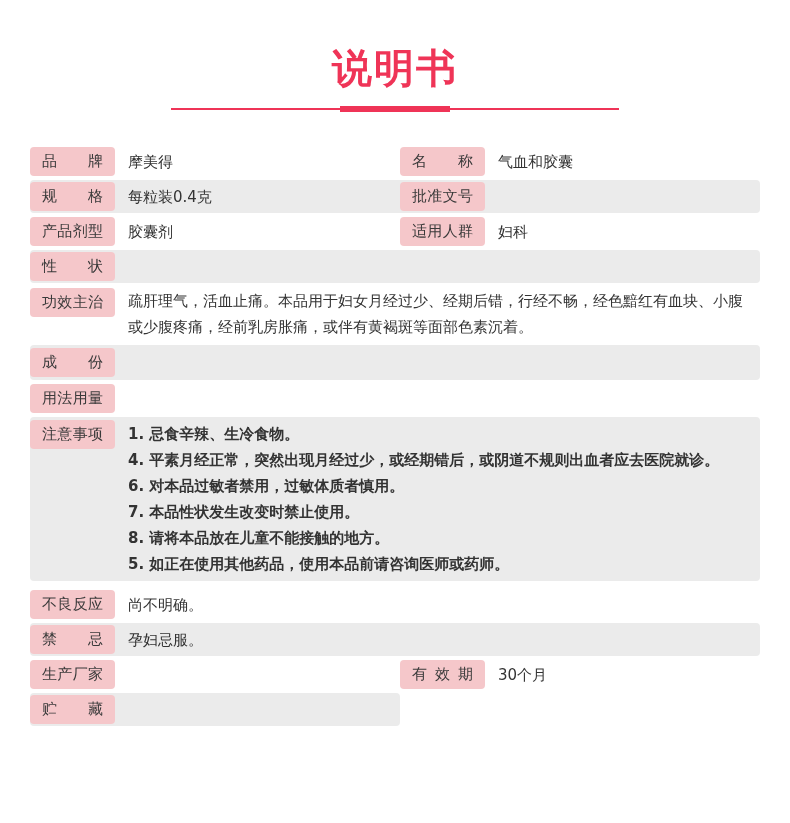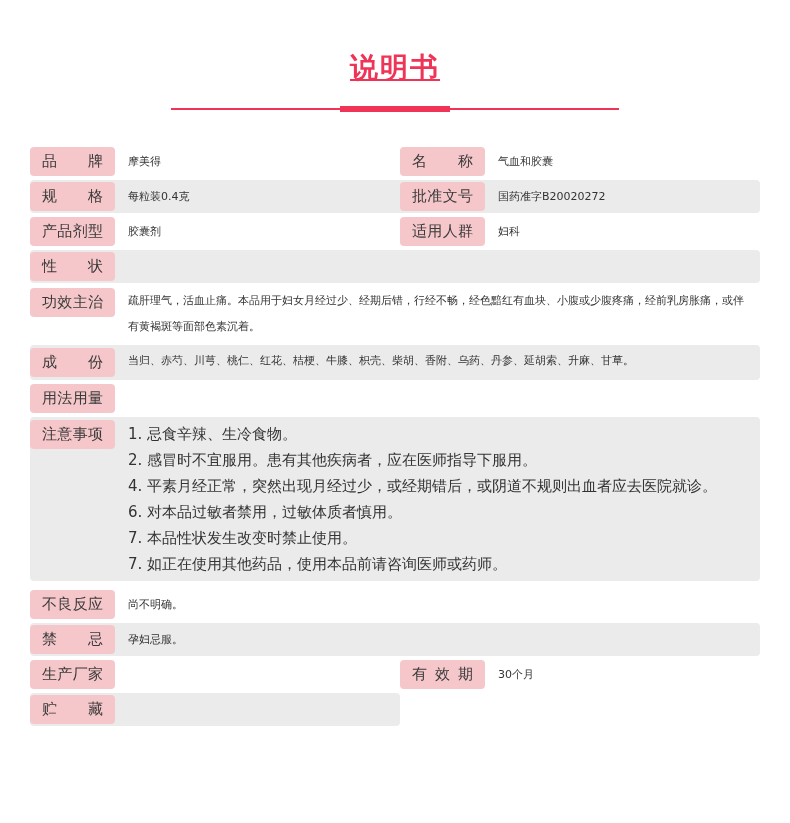"说明书" .title { font-size: 28px -> 40px; text-decoration: underline -> none }
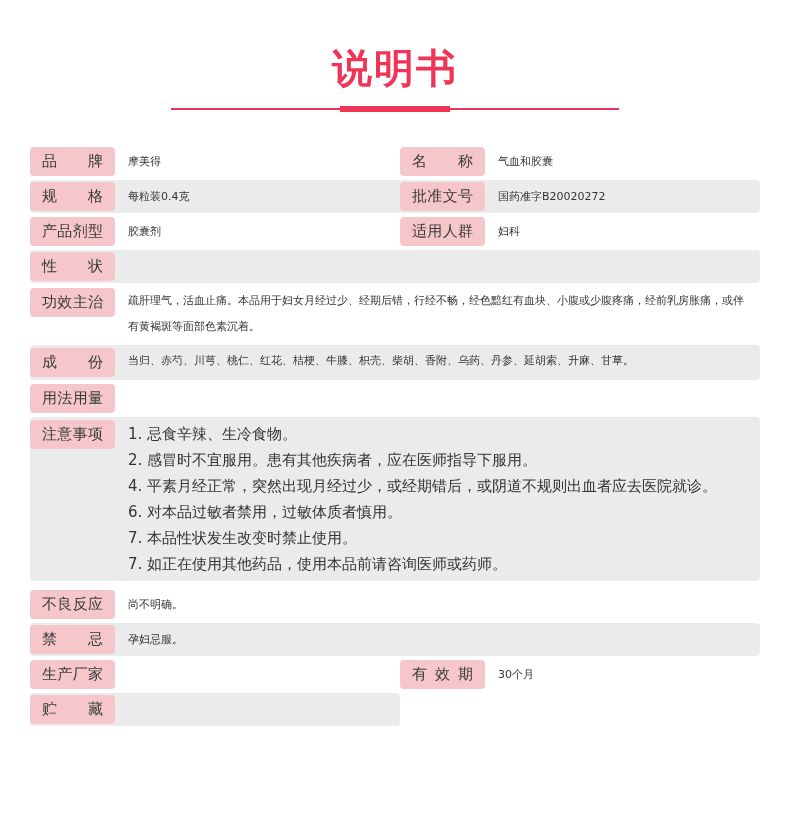"摩美得" .value { font-size: 11px -> 15px }
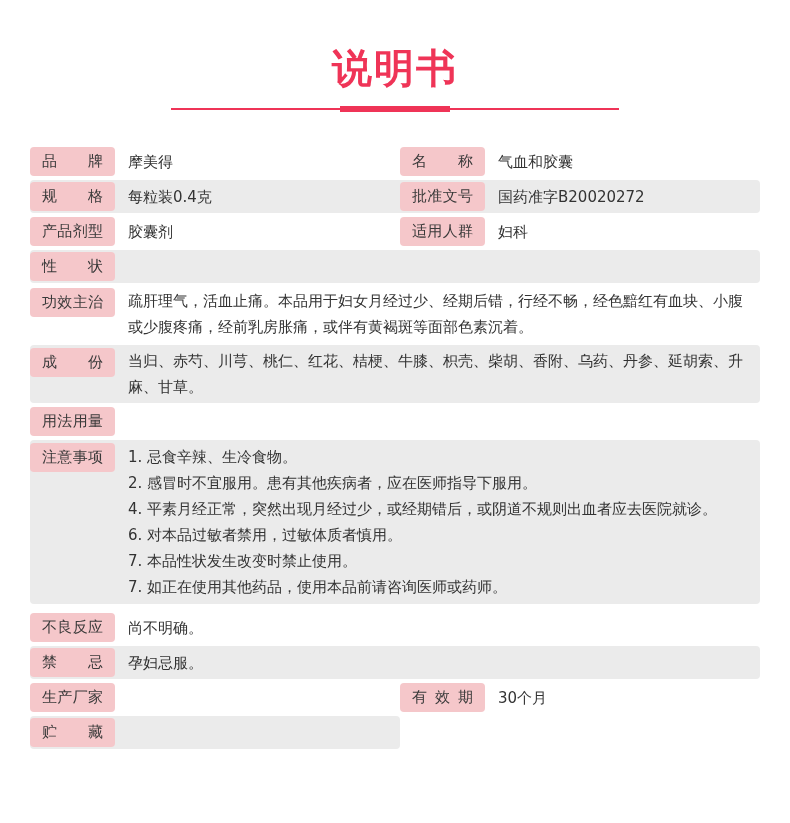"国药准字B20020272" div.value { html: <div>国药准字B20020272</div> -> none }
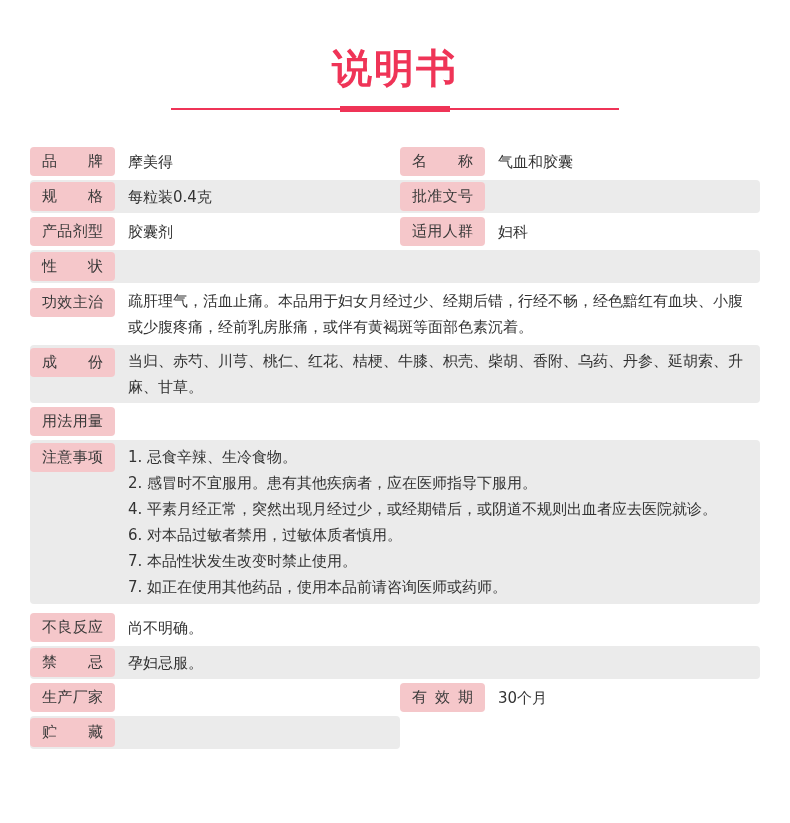"当归、赤芍、川芎、桃仁、红花、桔梗、牛膝、枳壳、柴胡、香附、乌药、丹参、延胡索、" div.value { html: <div>当归、赤芍、川芎、桃仁、红花、桔梗、牛膝、枳壳、柴胡、香附、乌药、丹参、延胡索、升麻、甘草。</div> -> none }
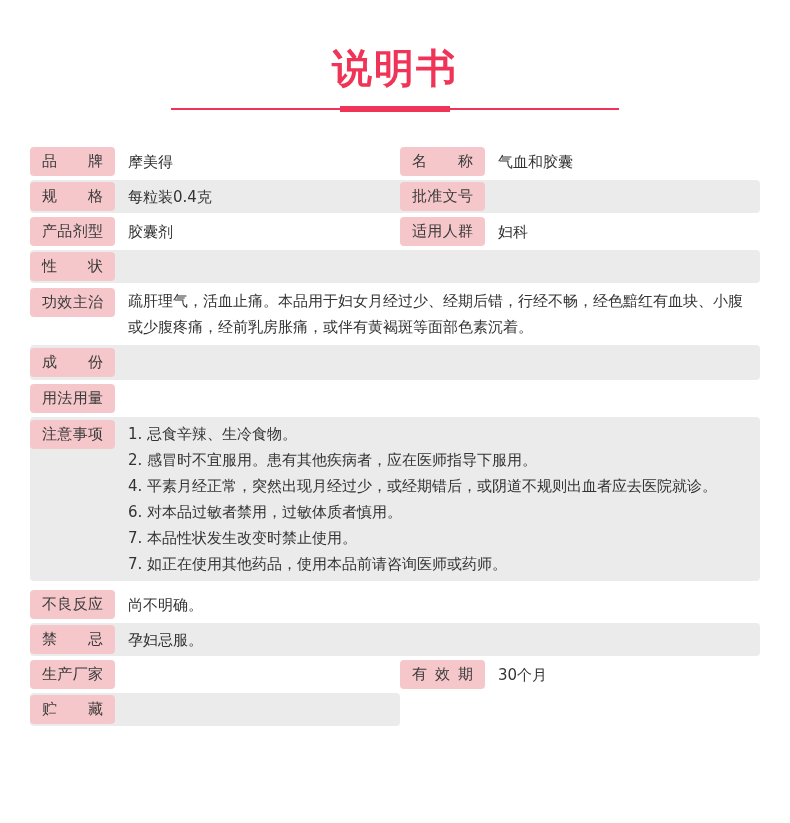"1. 忌食辛辣、生冷食物。" .list { font-weight: none -> bold }
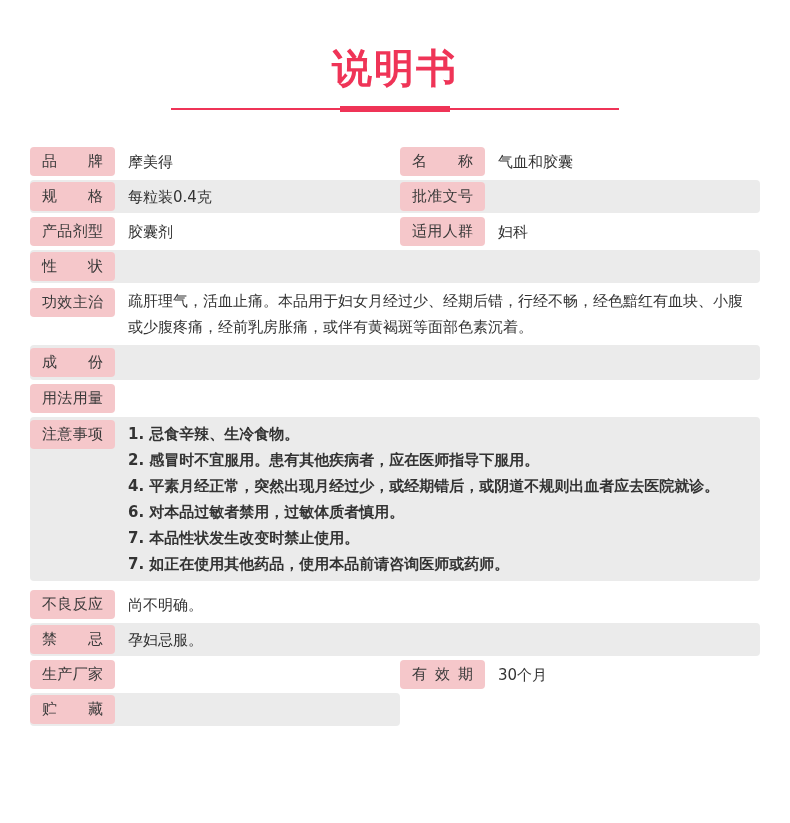"2. 感冒时不宜服用。患有其他疾病者，应在医师指导下服用。" div.list-item { html: <div>2. 感冒时不宜服用。患有其他疾病者，应在医师指导下服用。</div> -> none }
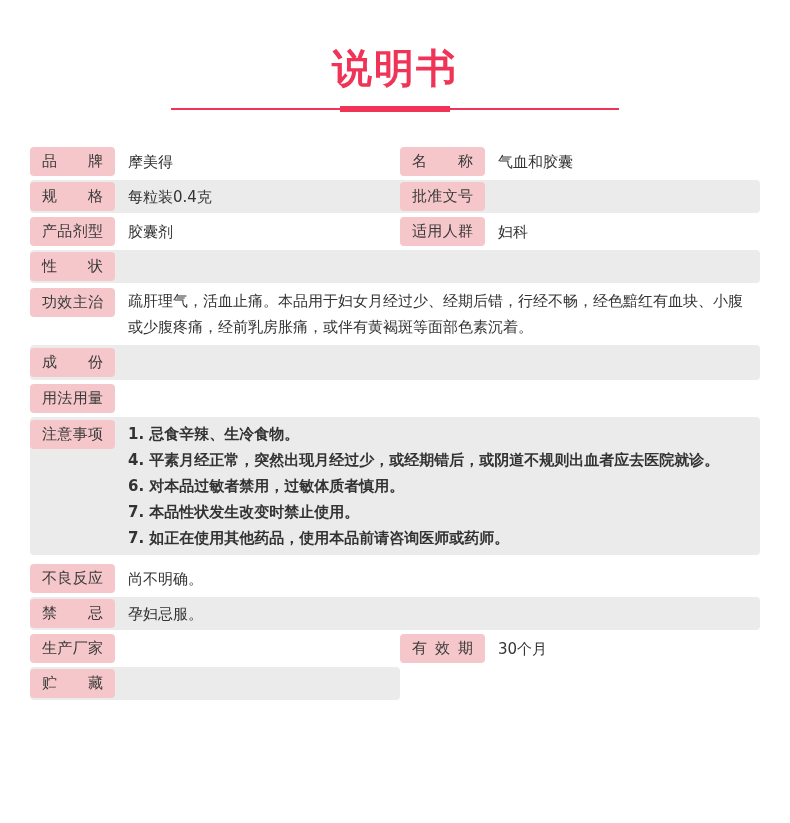"8. 请将本品放在儿童不能接触的地方。" div.list-item { html: none -> <div>8. 请将本品放在儿童不能接触的地方。</div> }
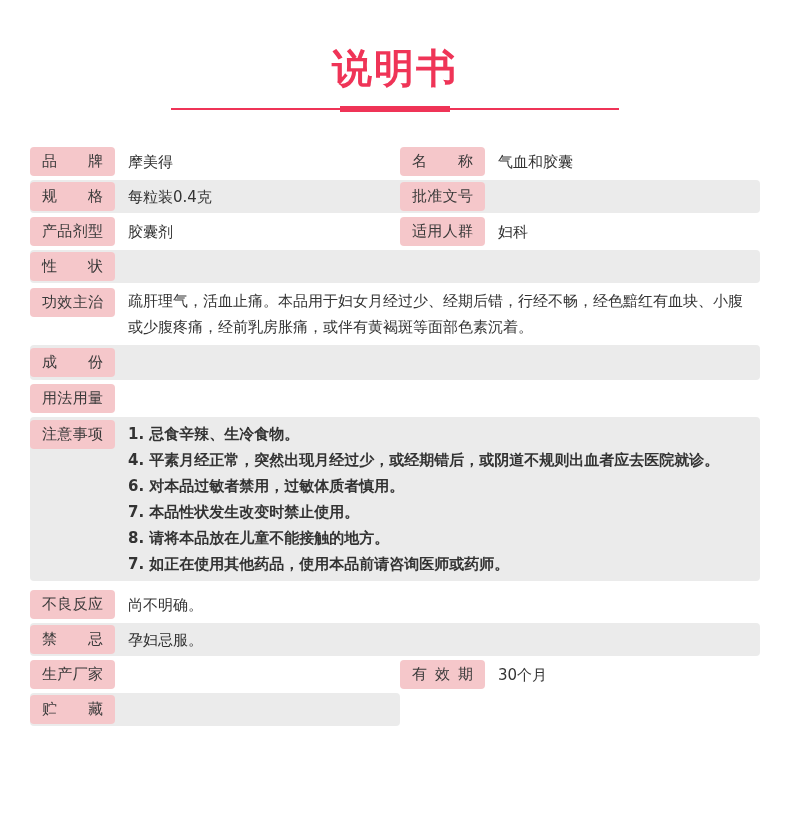"7. 如正在使用其他药品，使用本品前请咨询医师或药师。" div.list-item { text: 7 -> 5 }
